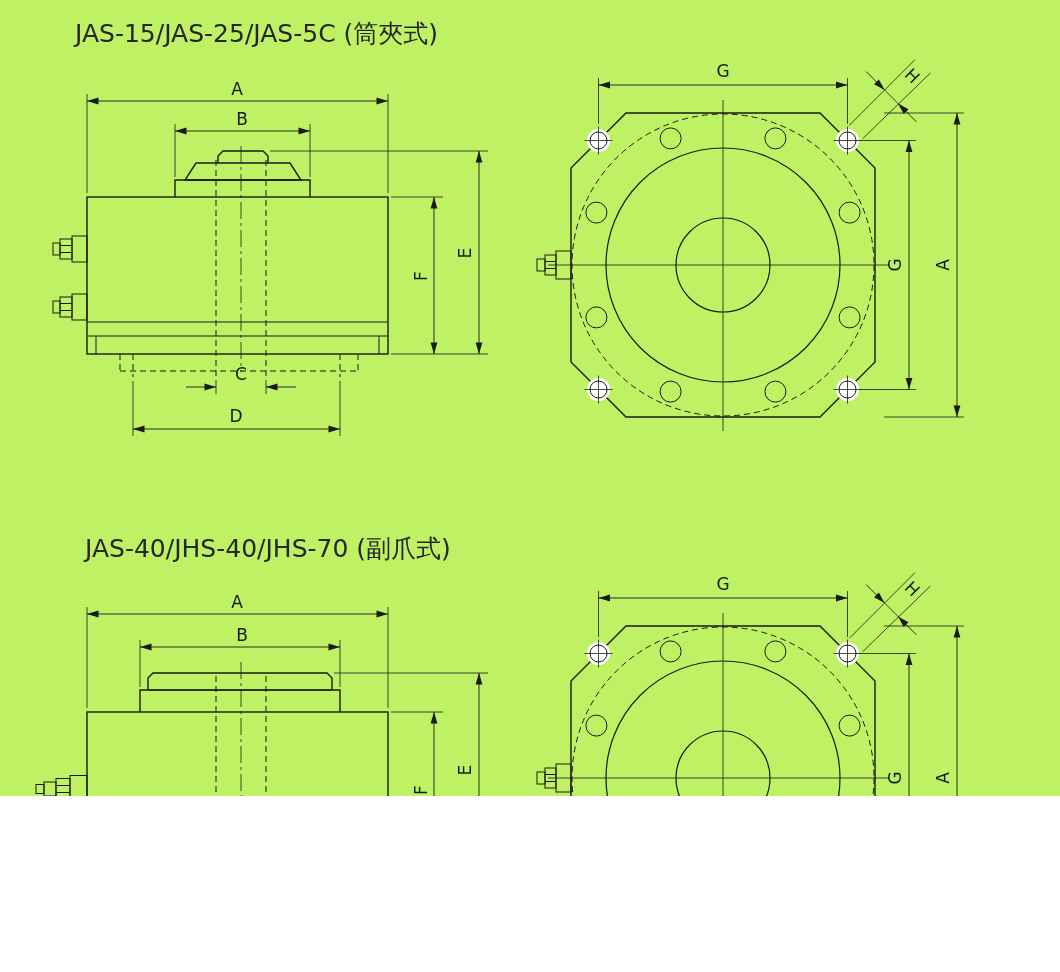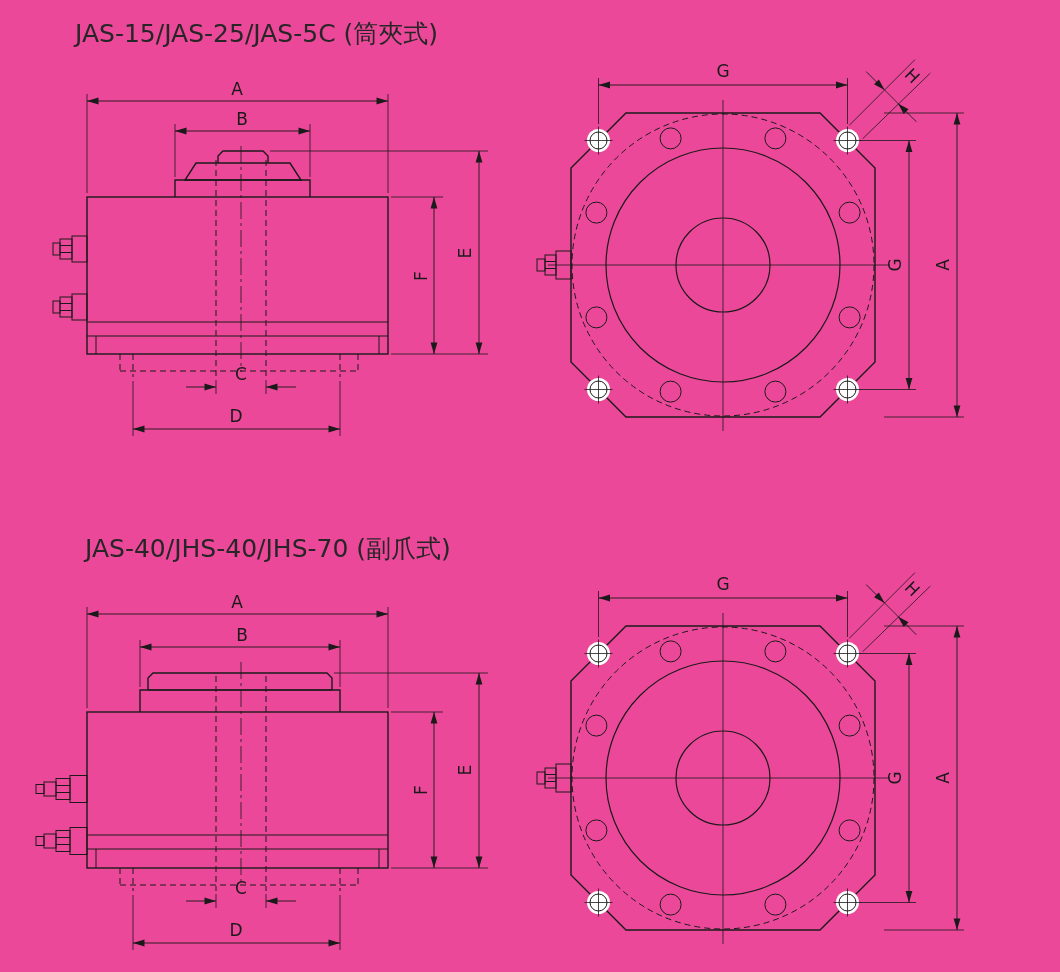"JAS-15/JAS-25/JAS-5C (筒夾式)" .page { background: #ec4899 -> #bef264; height: 972px -> 796px }
